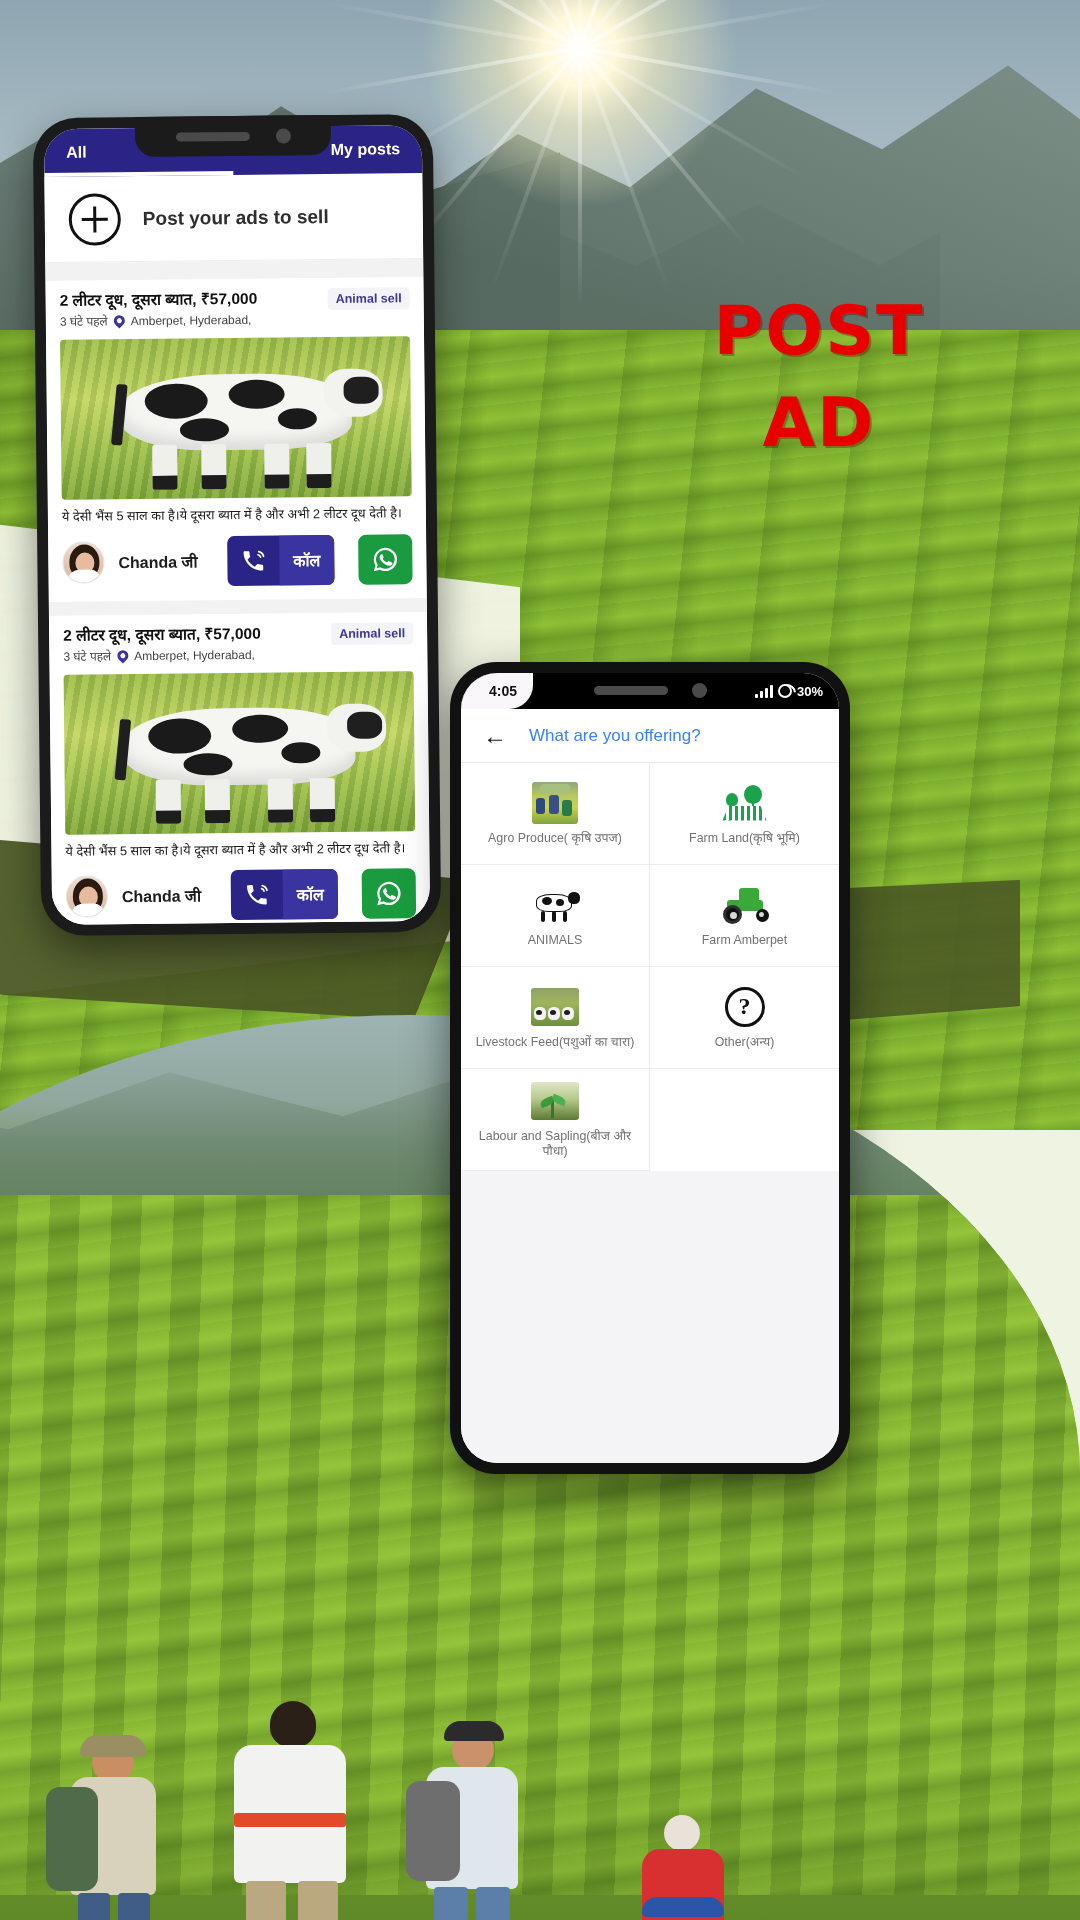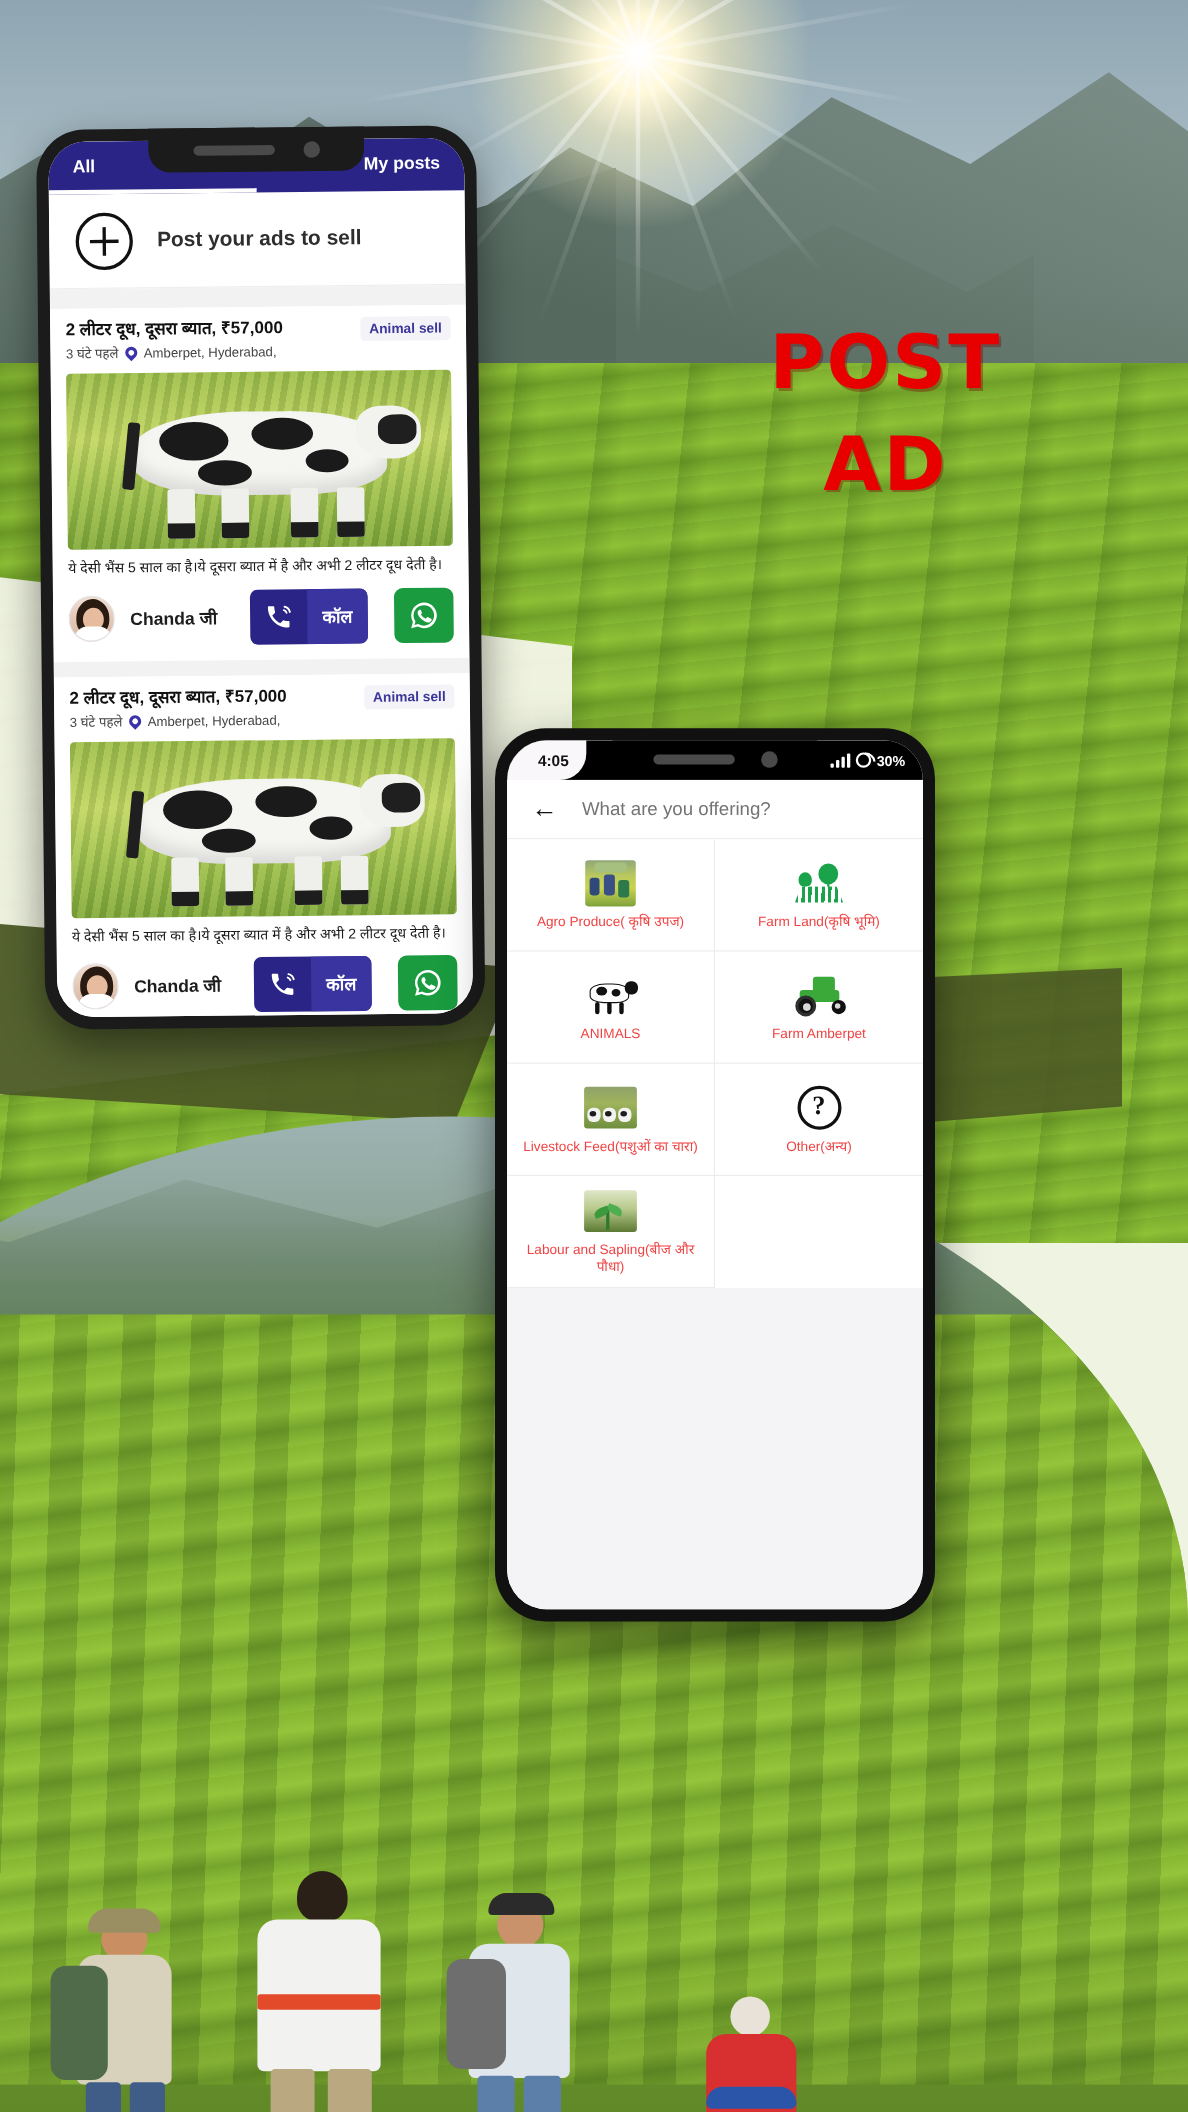"POST" .bigtext { left: 545px -> 559px }
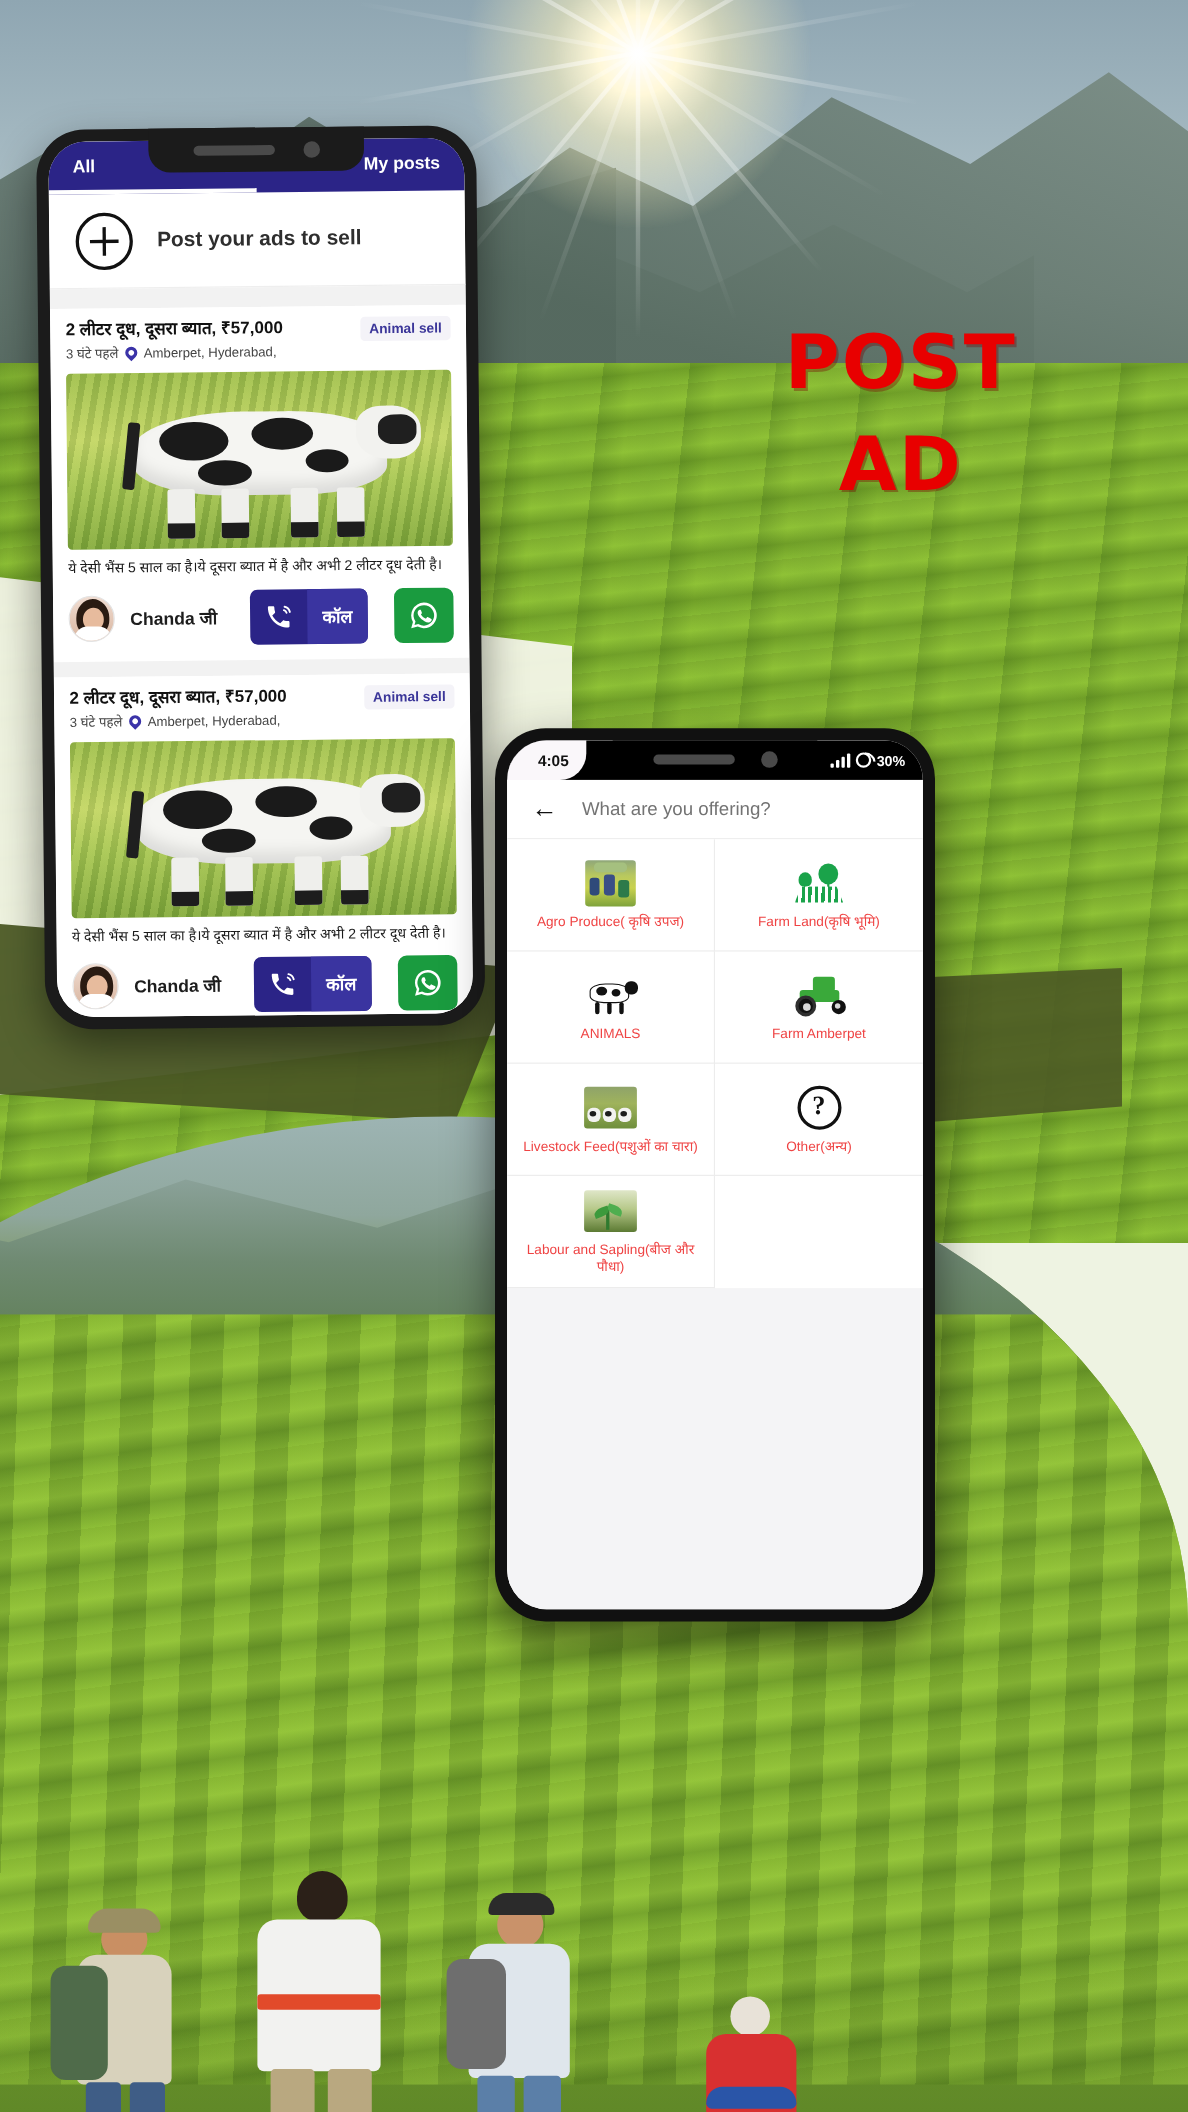"What are you offering?" .appbar2-title { color: #737373 -> #3b82f6 }
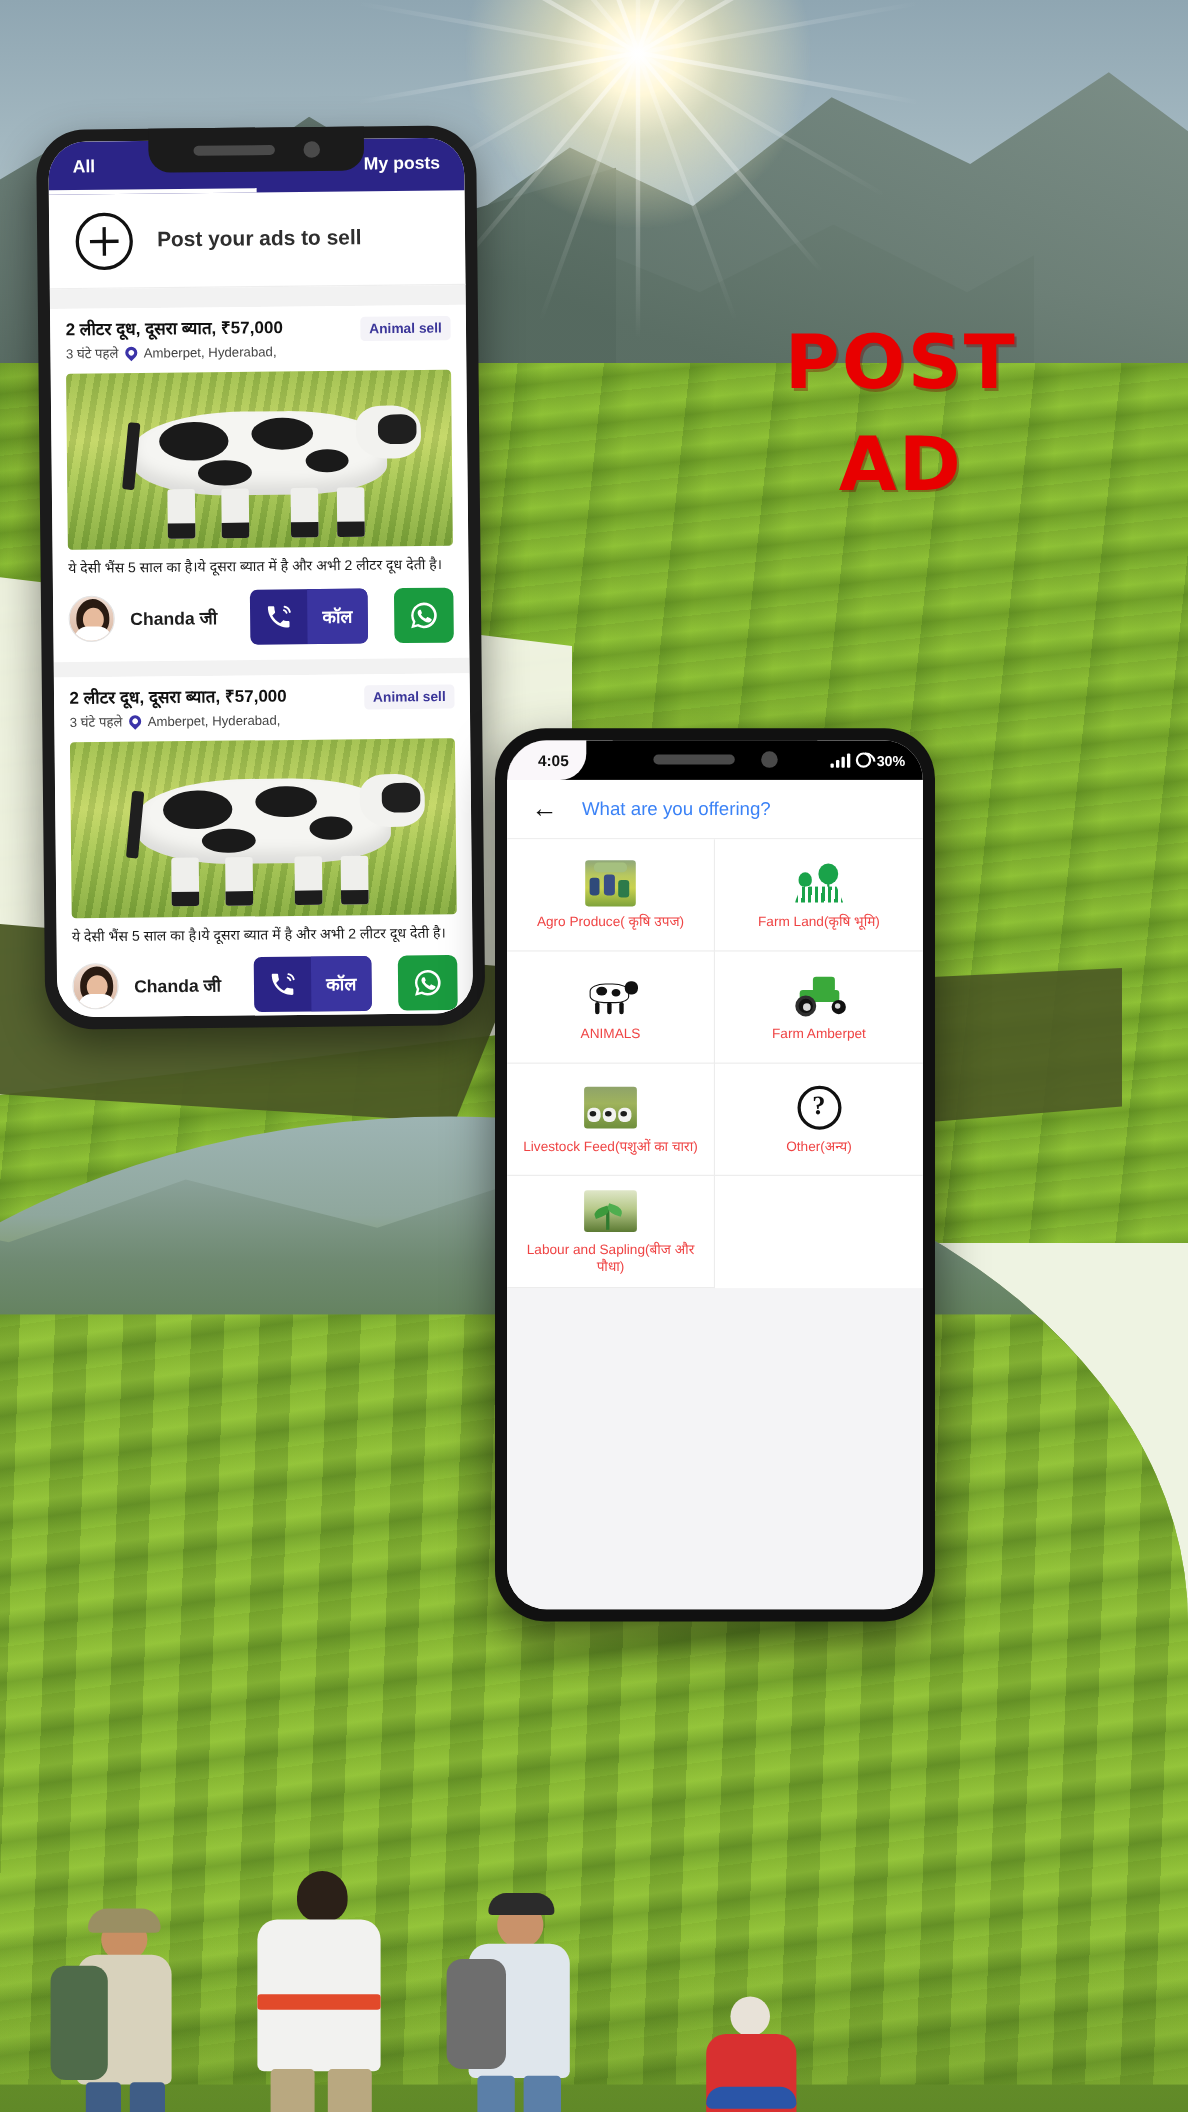"Agro Produce( कृषि उपज)" .cat-label { color: #ef4444 -> #737373 }
